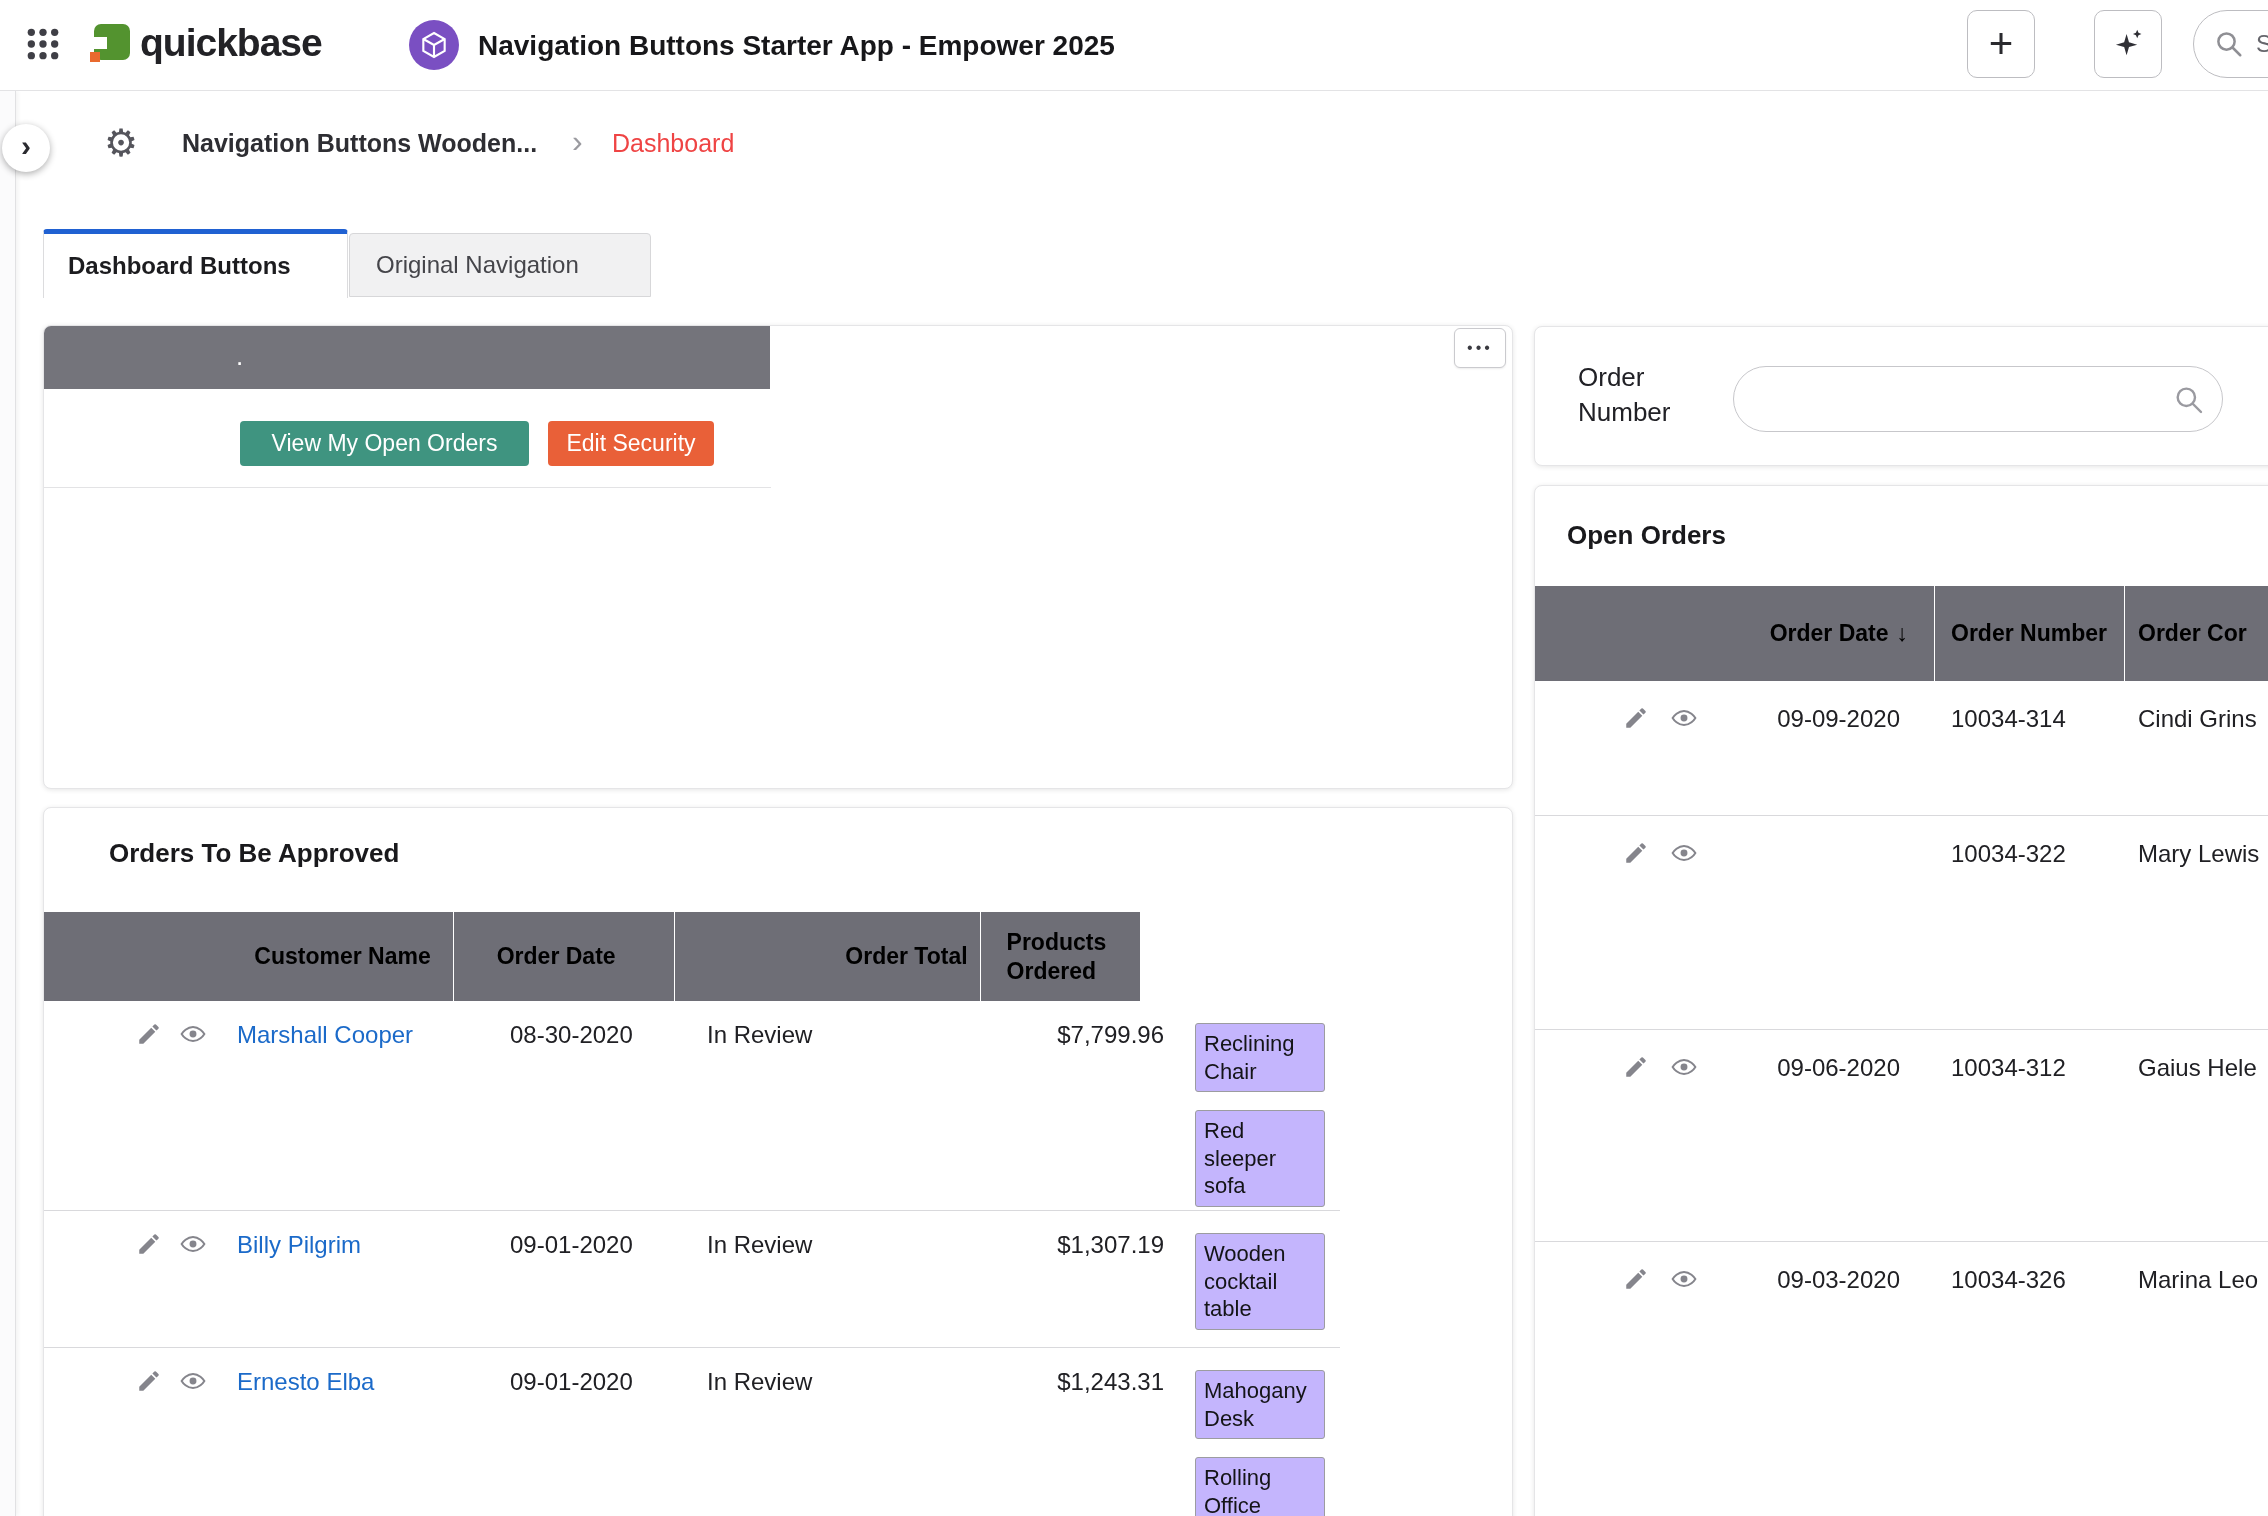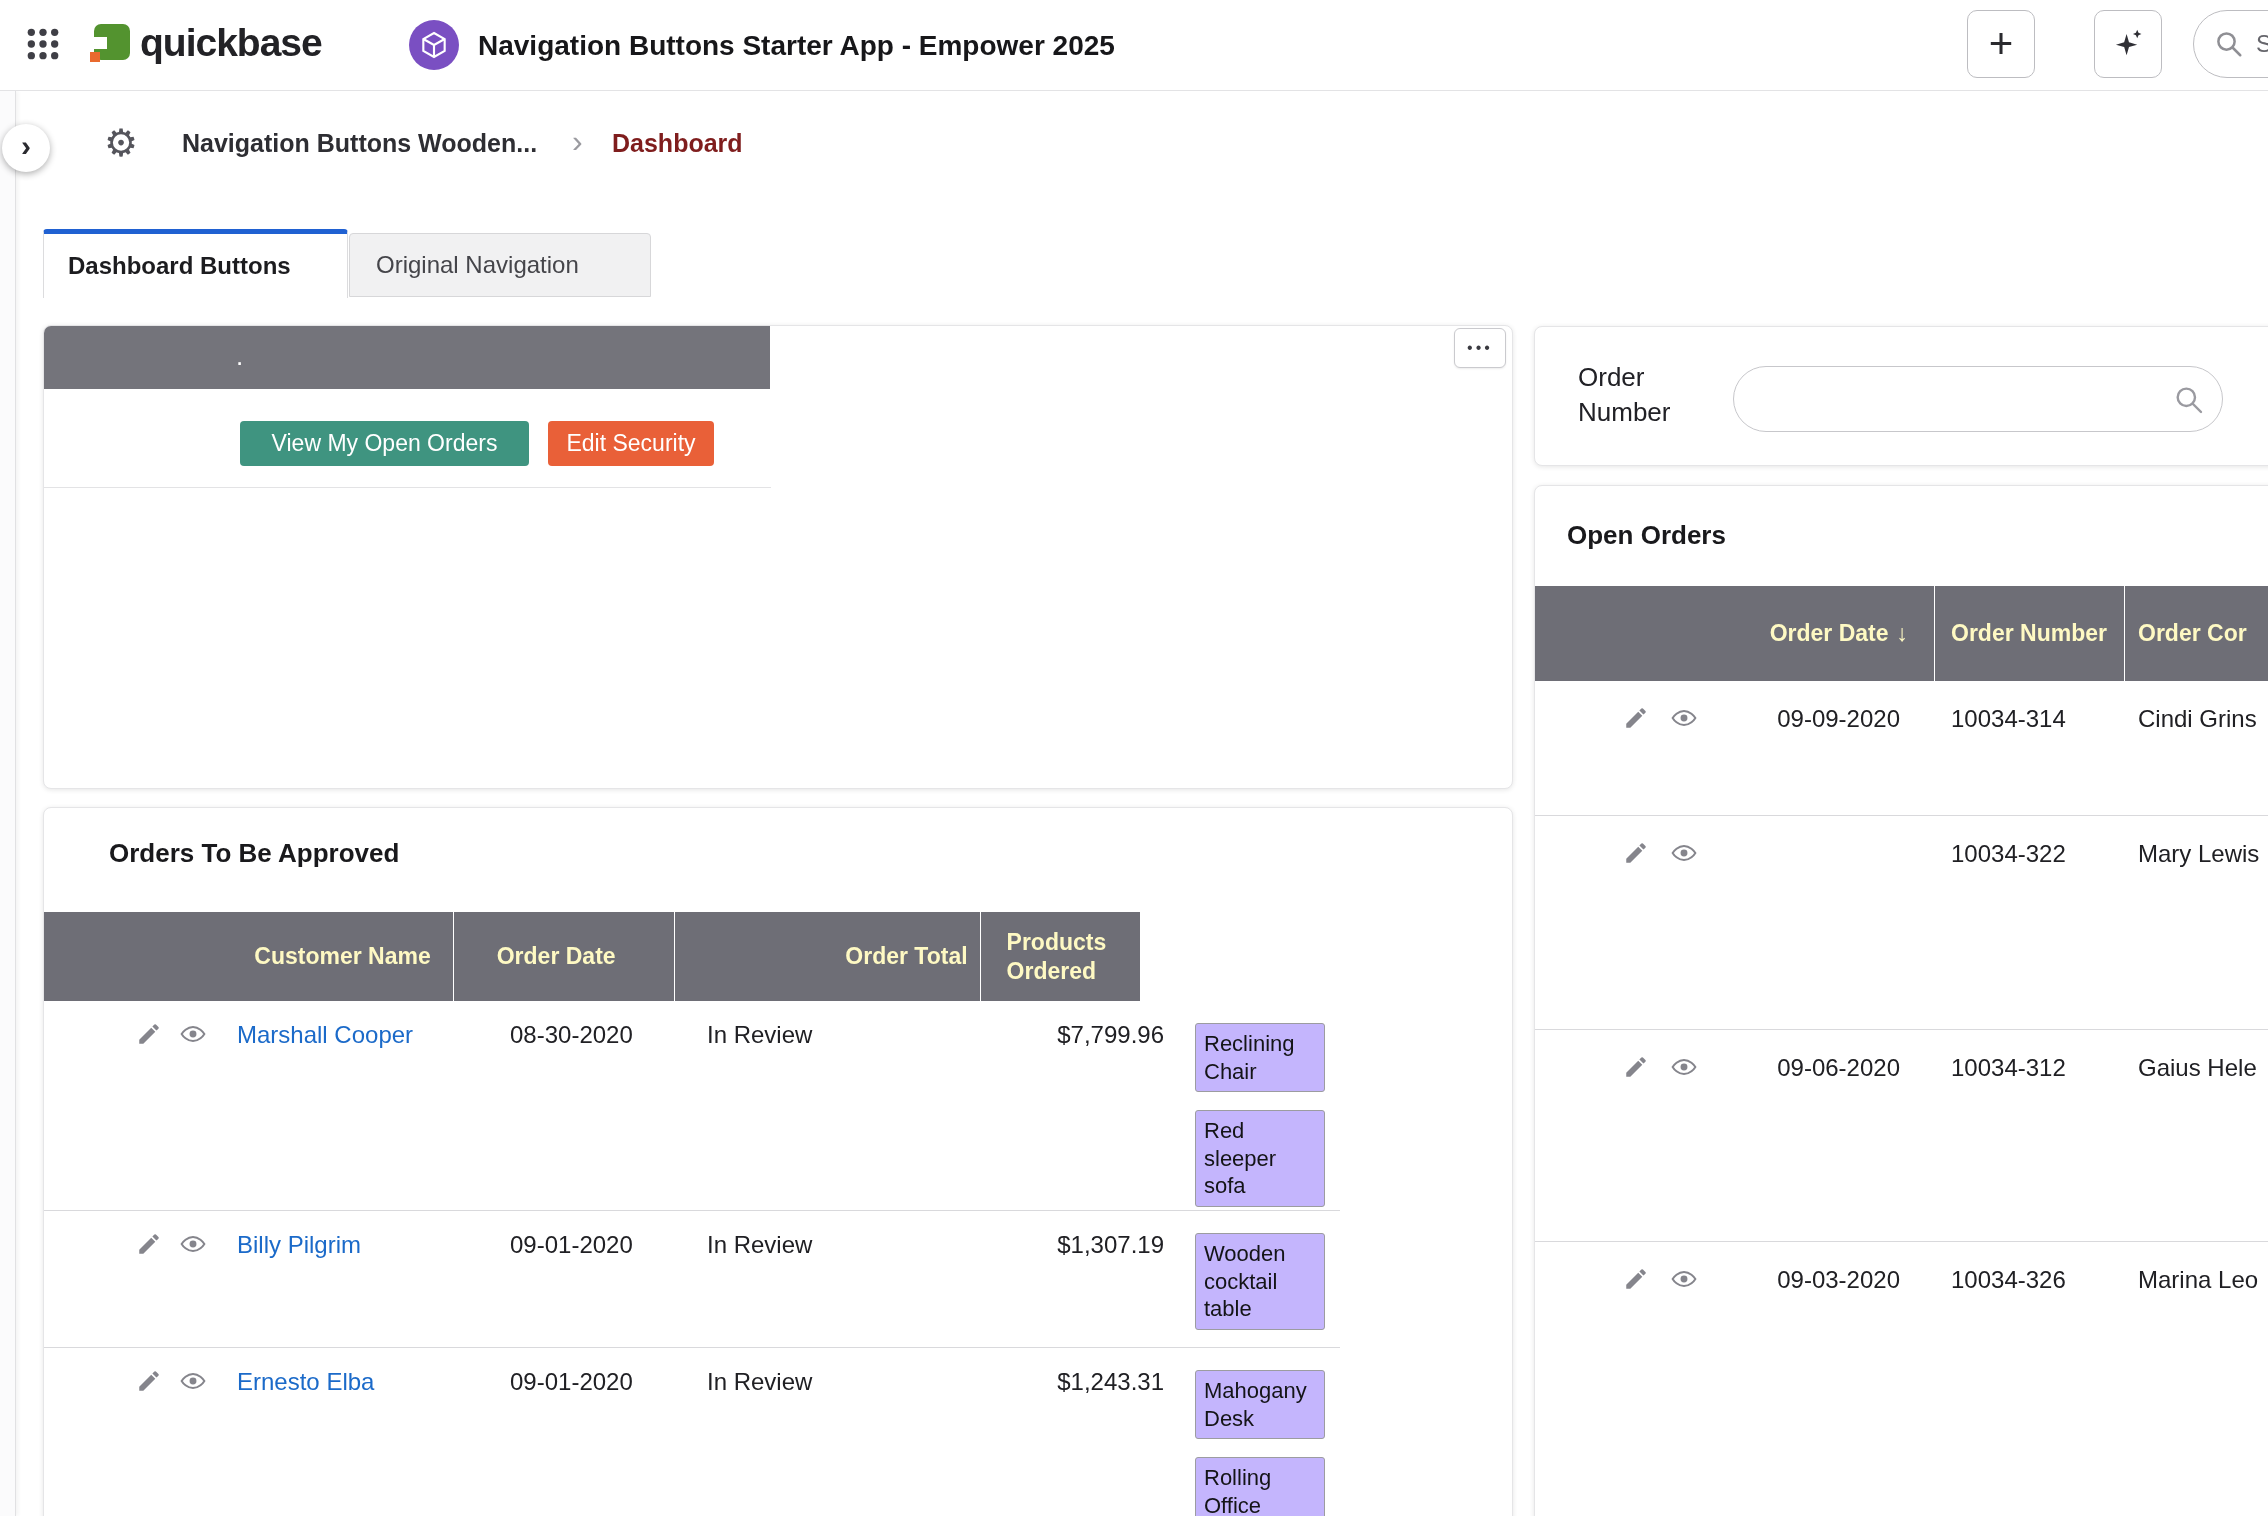"Dashboard" .crumb-page { color: #7f1d1d -> #ef4444; font-weight: bold -> normal }
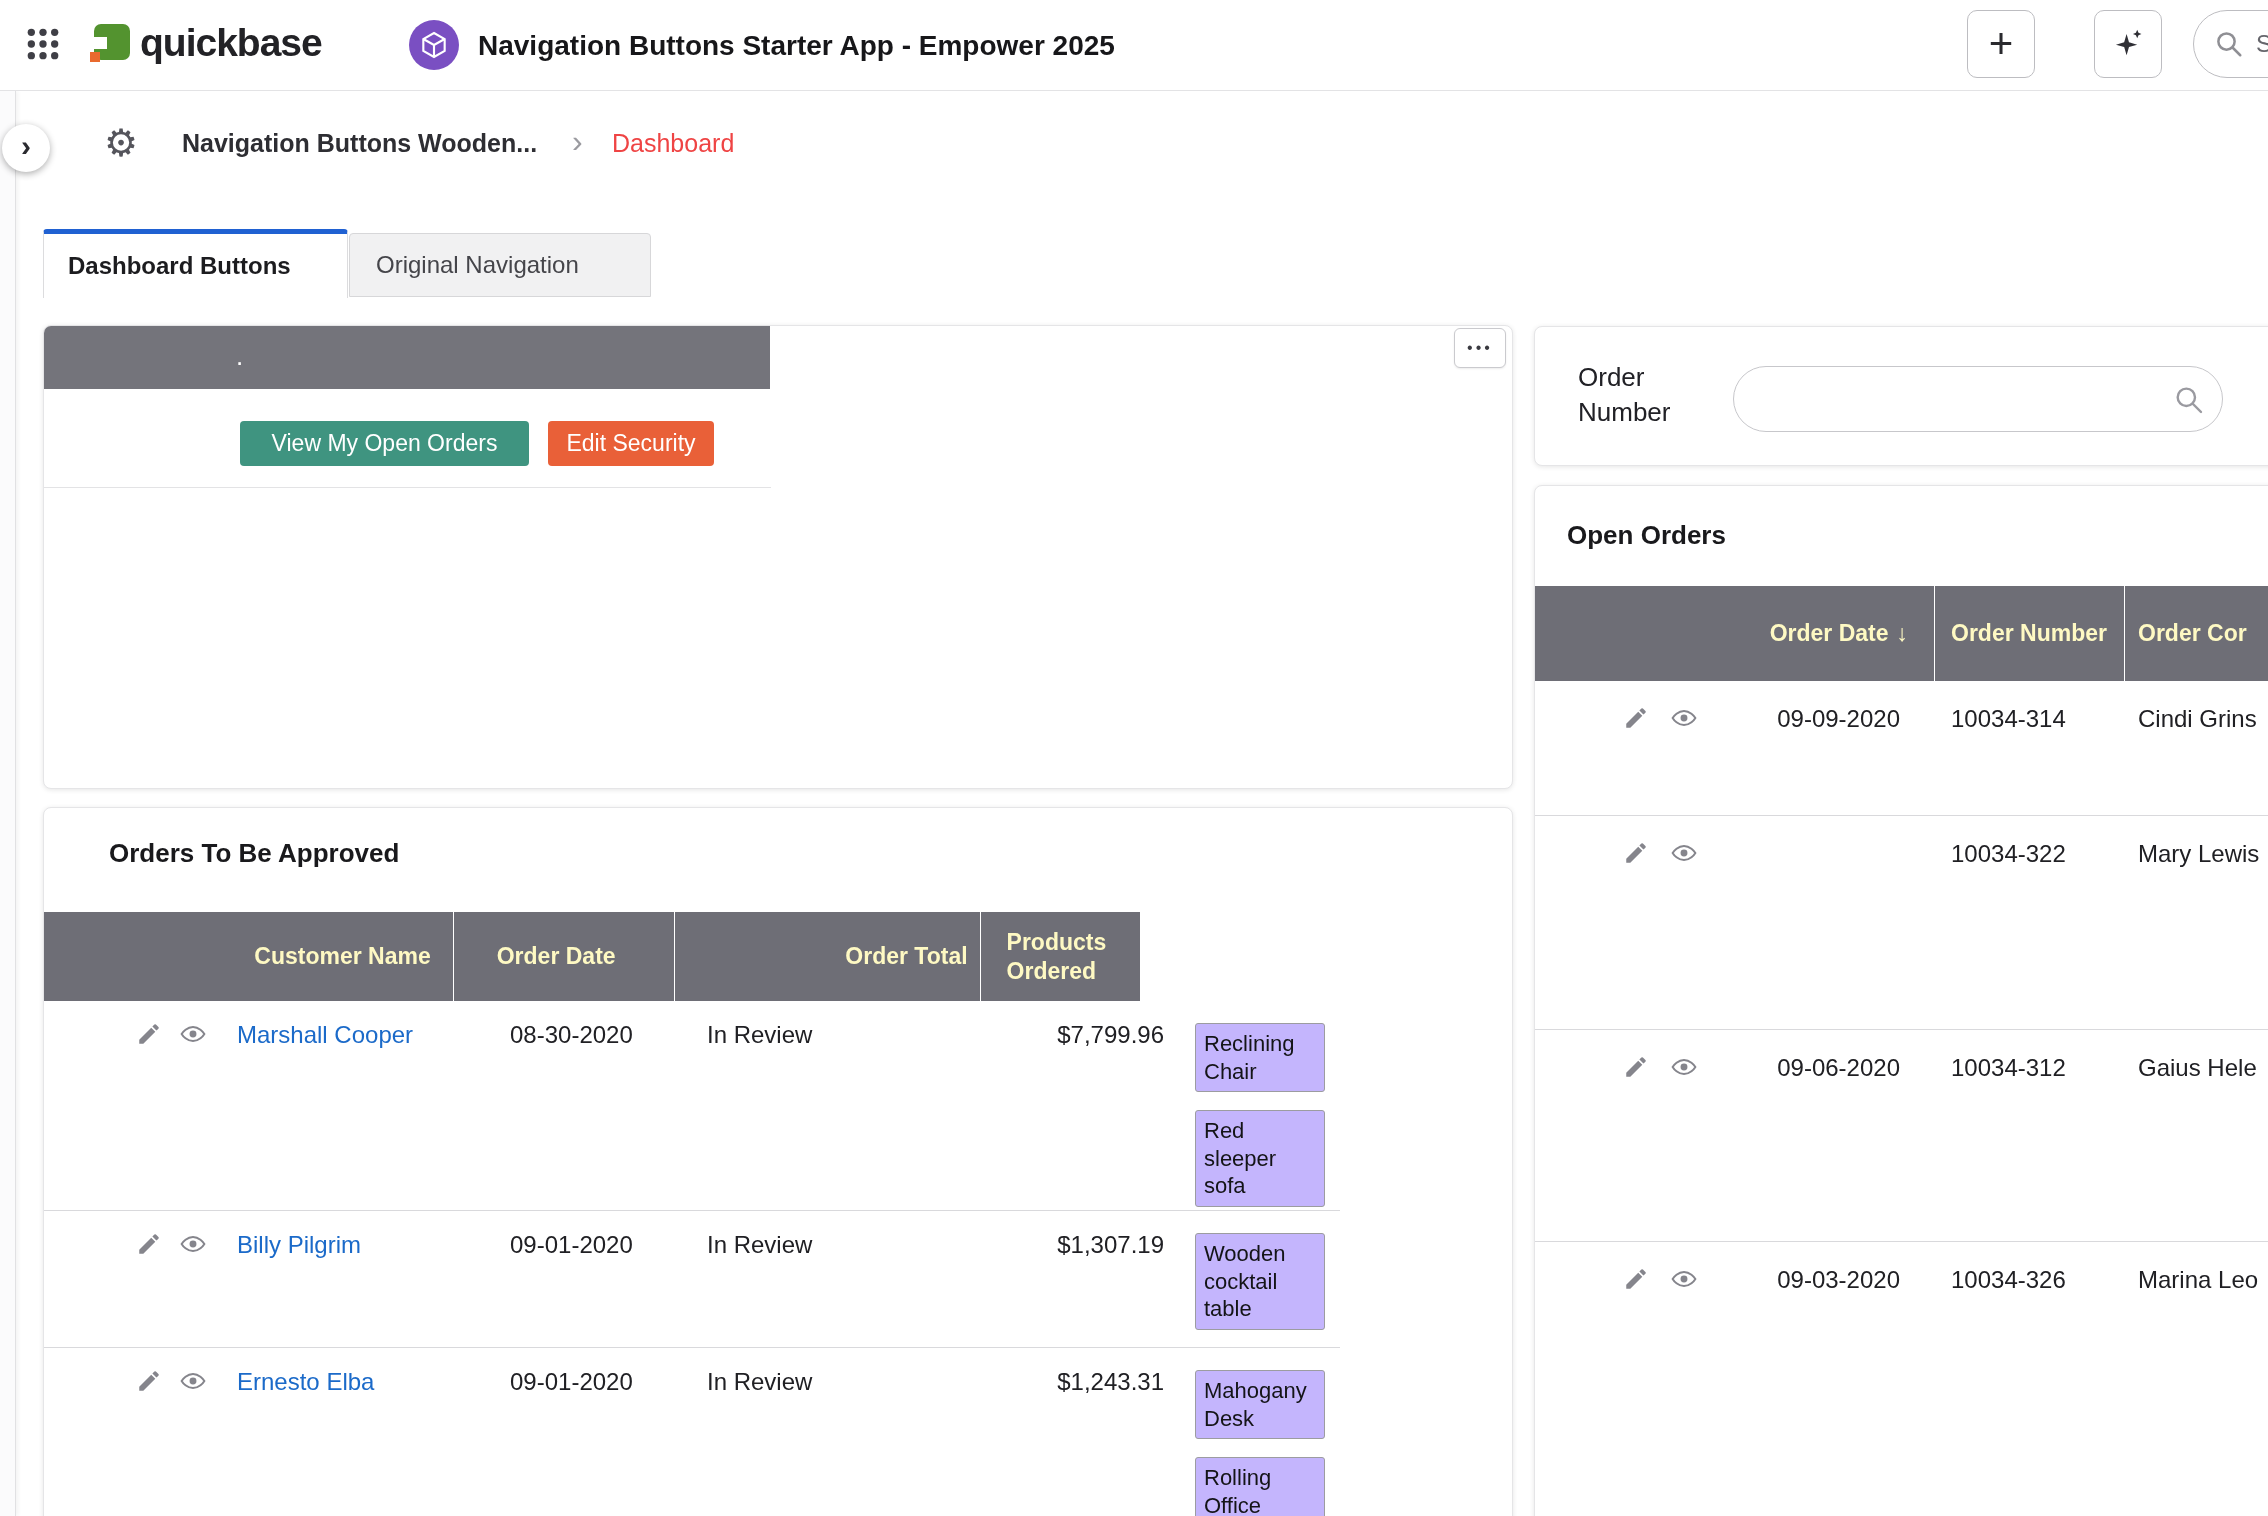"Order Date" .th { color: #fef9c3 -> #000000 }
